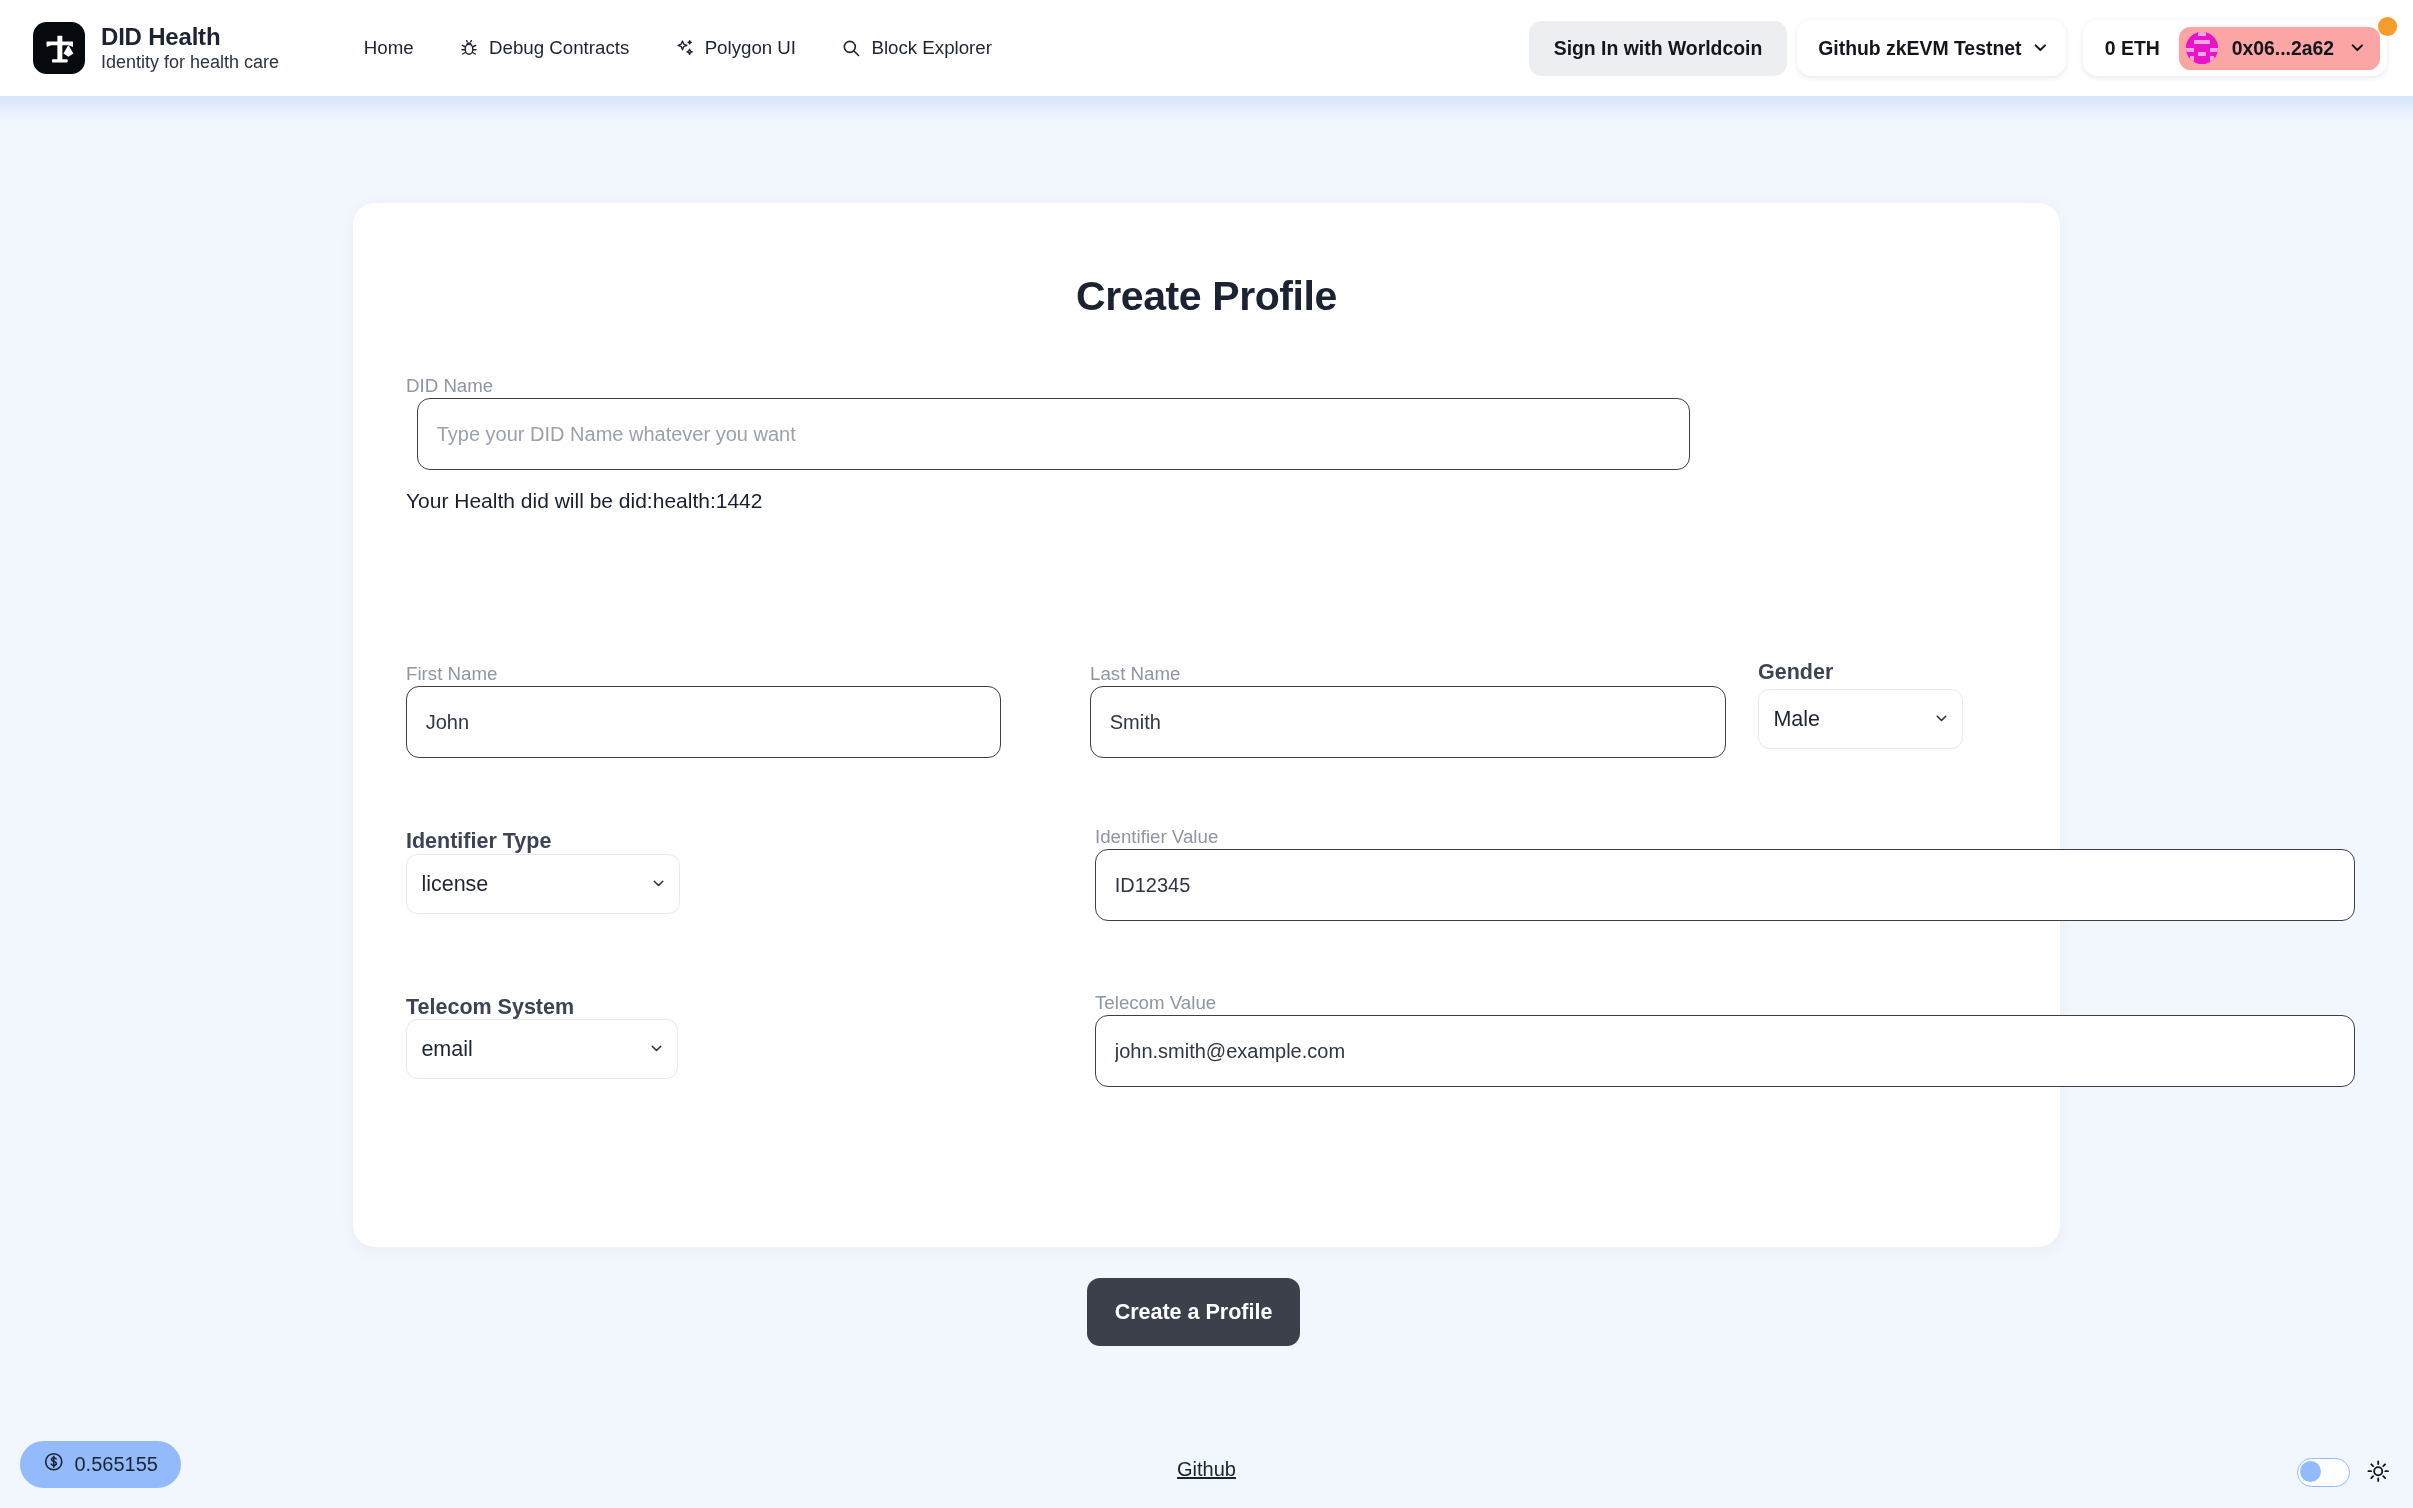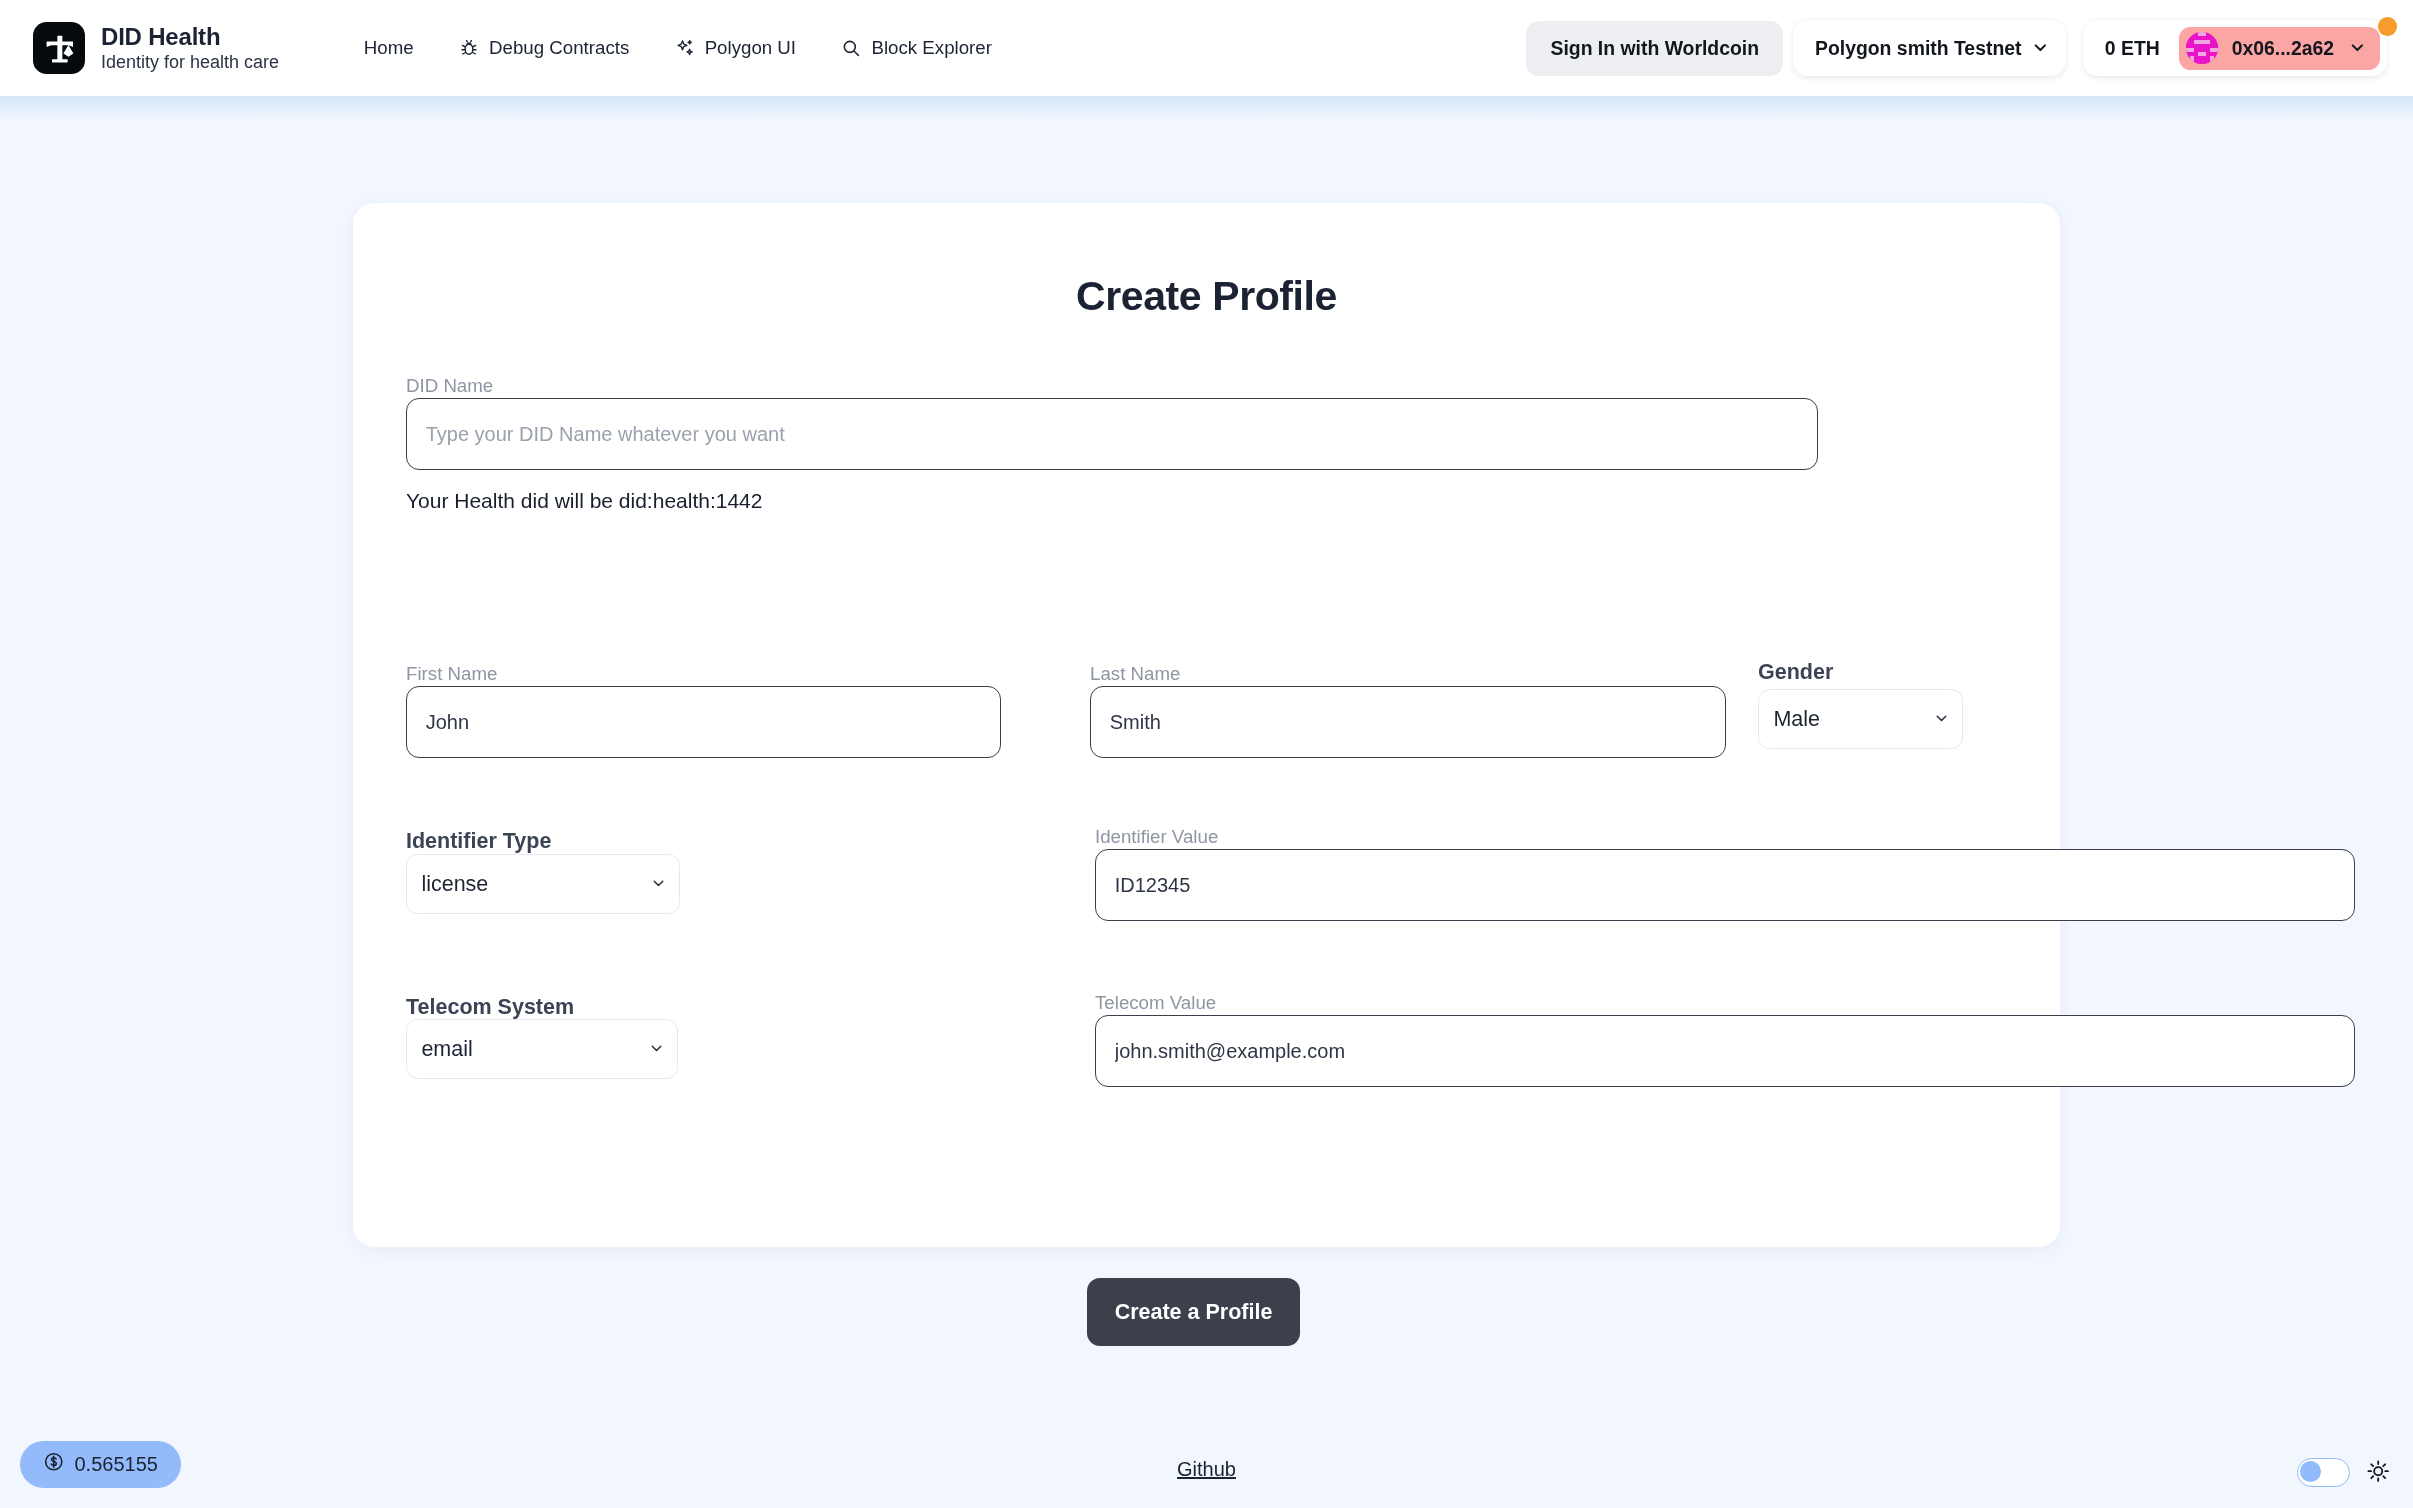"Polygon smith Testnet" span.network-label { text: Polygon smith -> Github zkEVM }
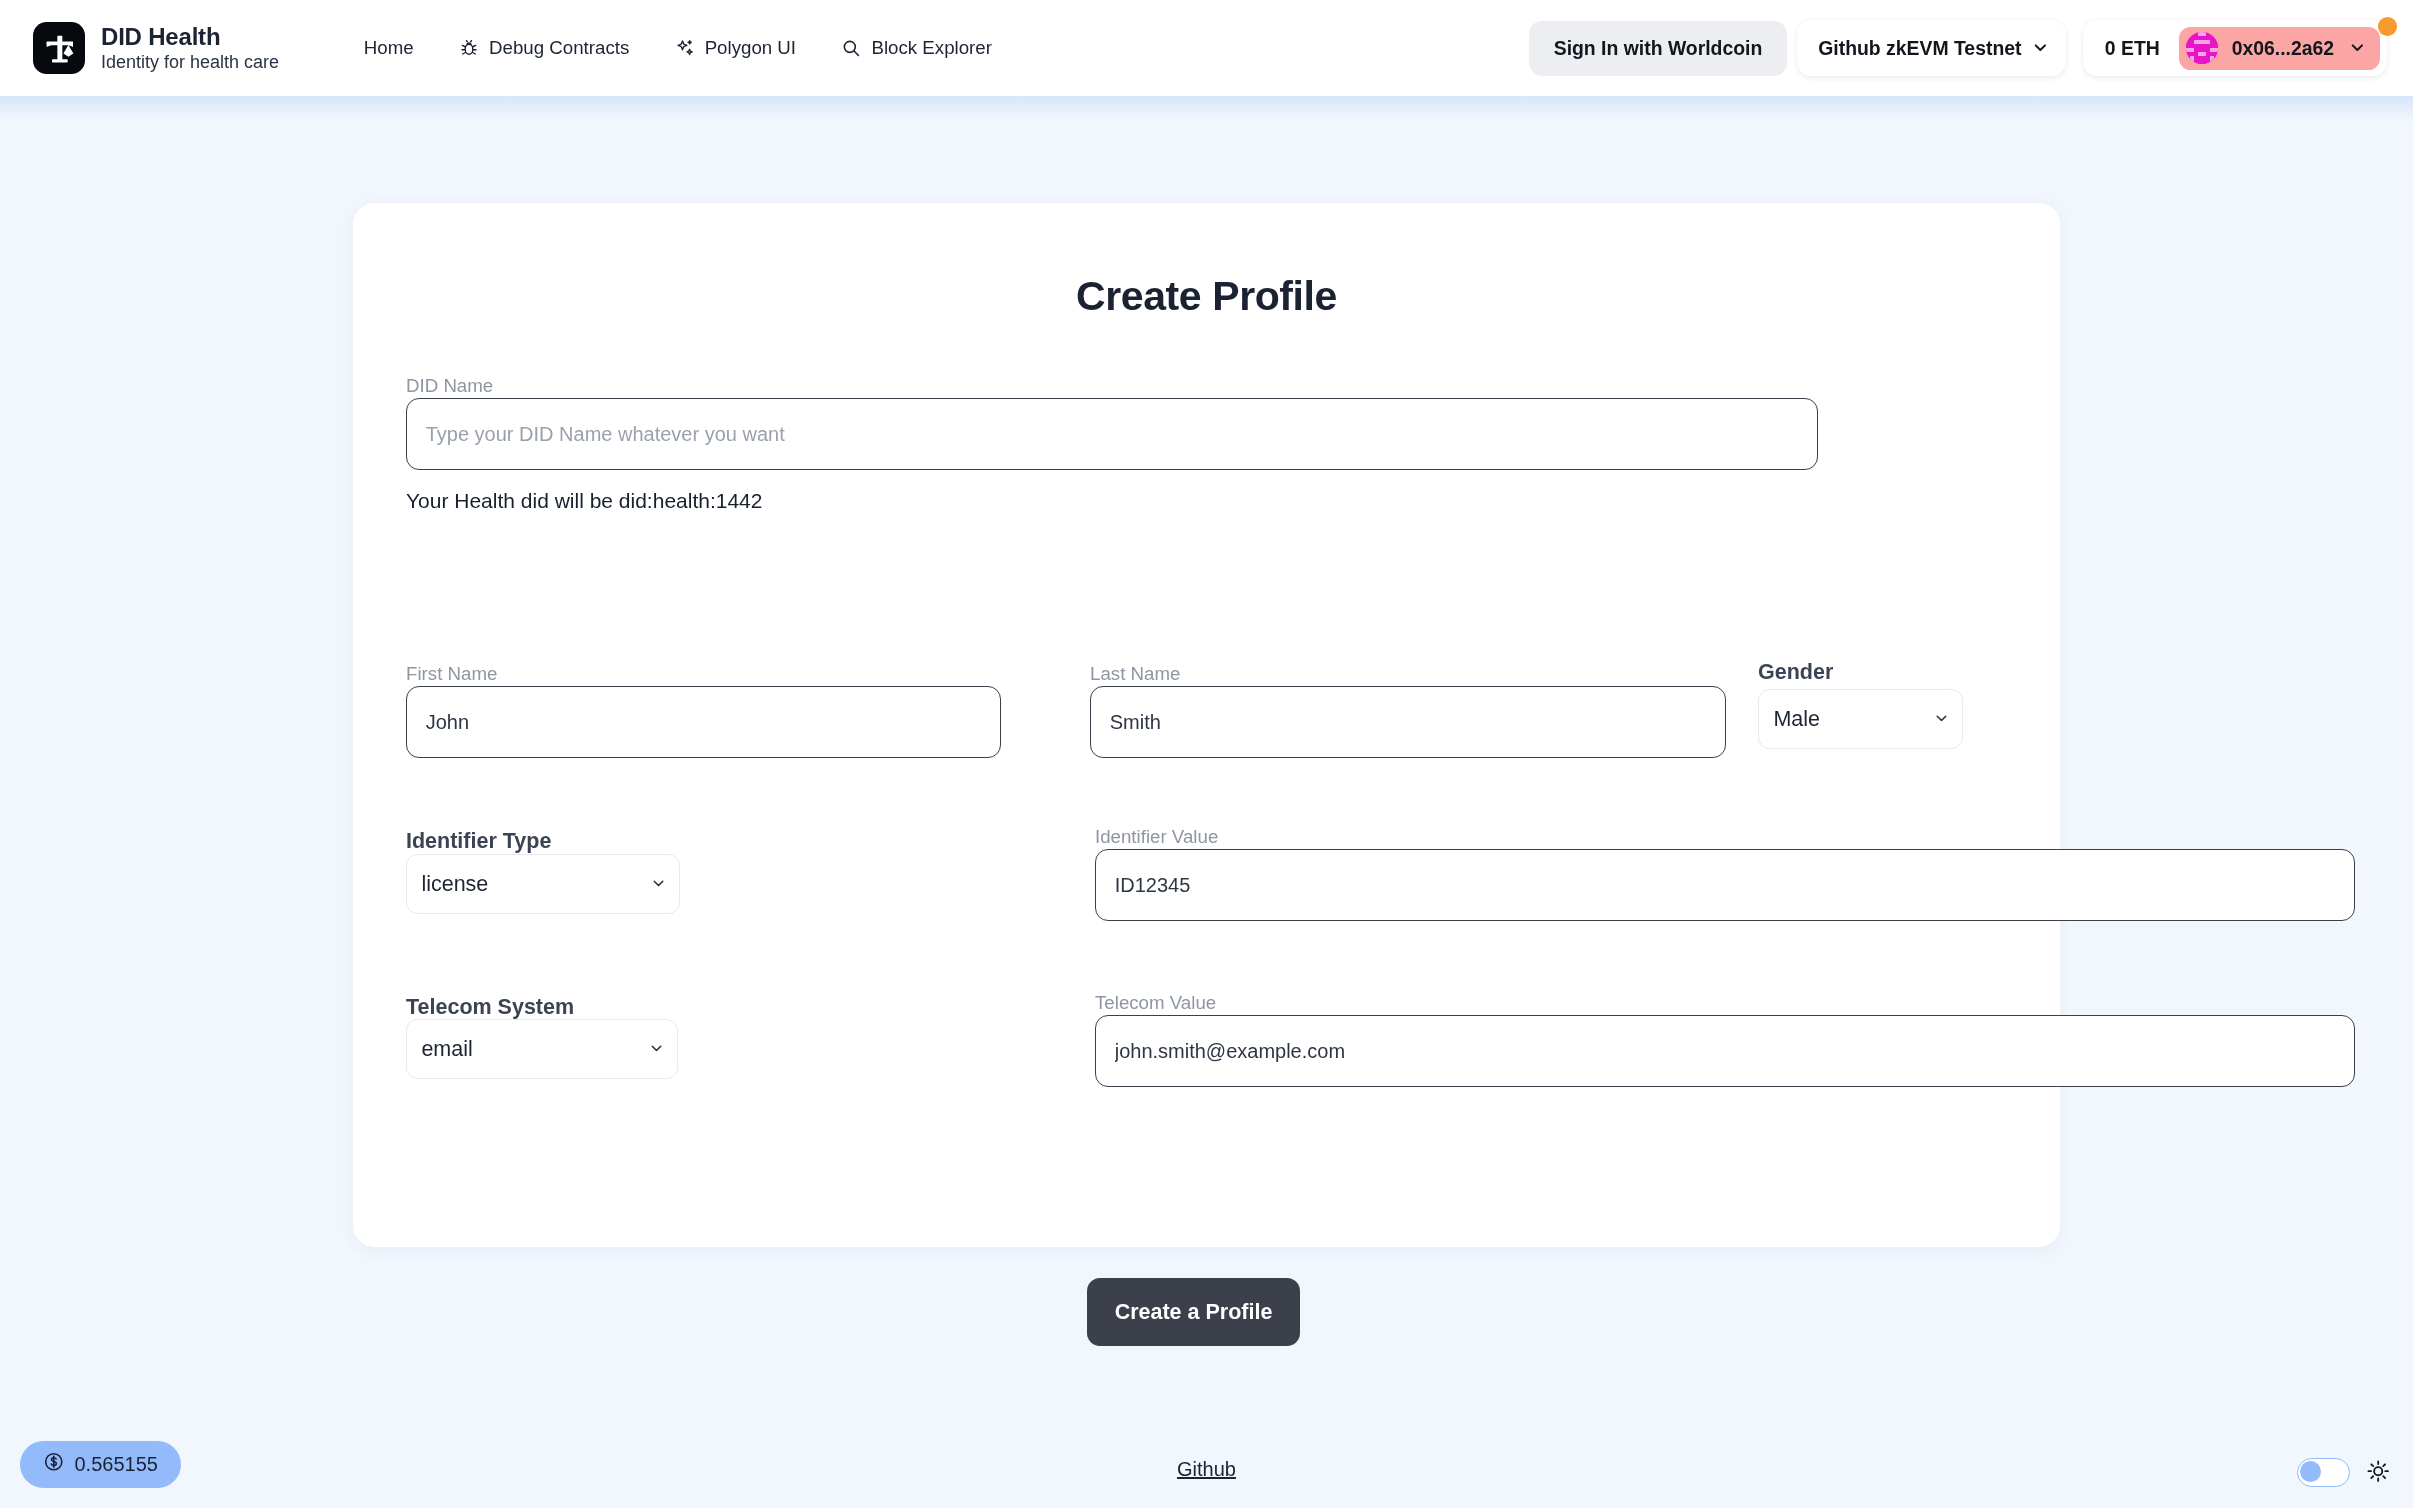"Type your DID Name whatever" #did-name-input { left: 53px -> 64px; width: 1412px -> 1273px }
